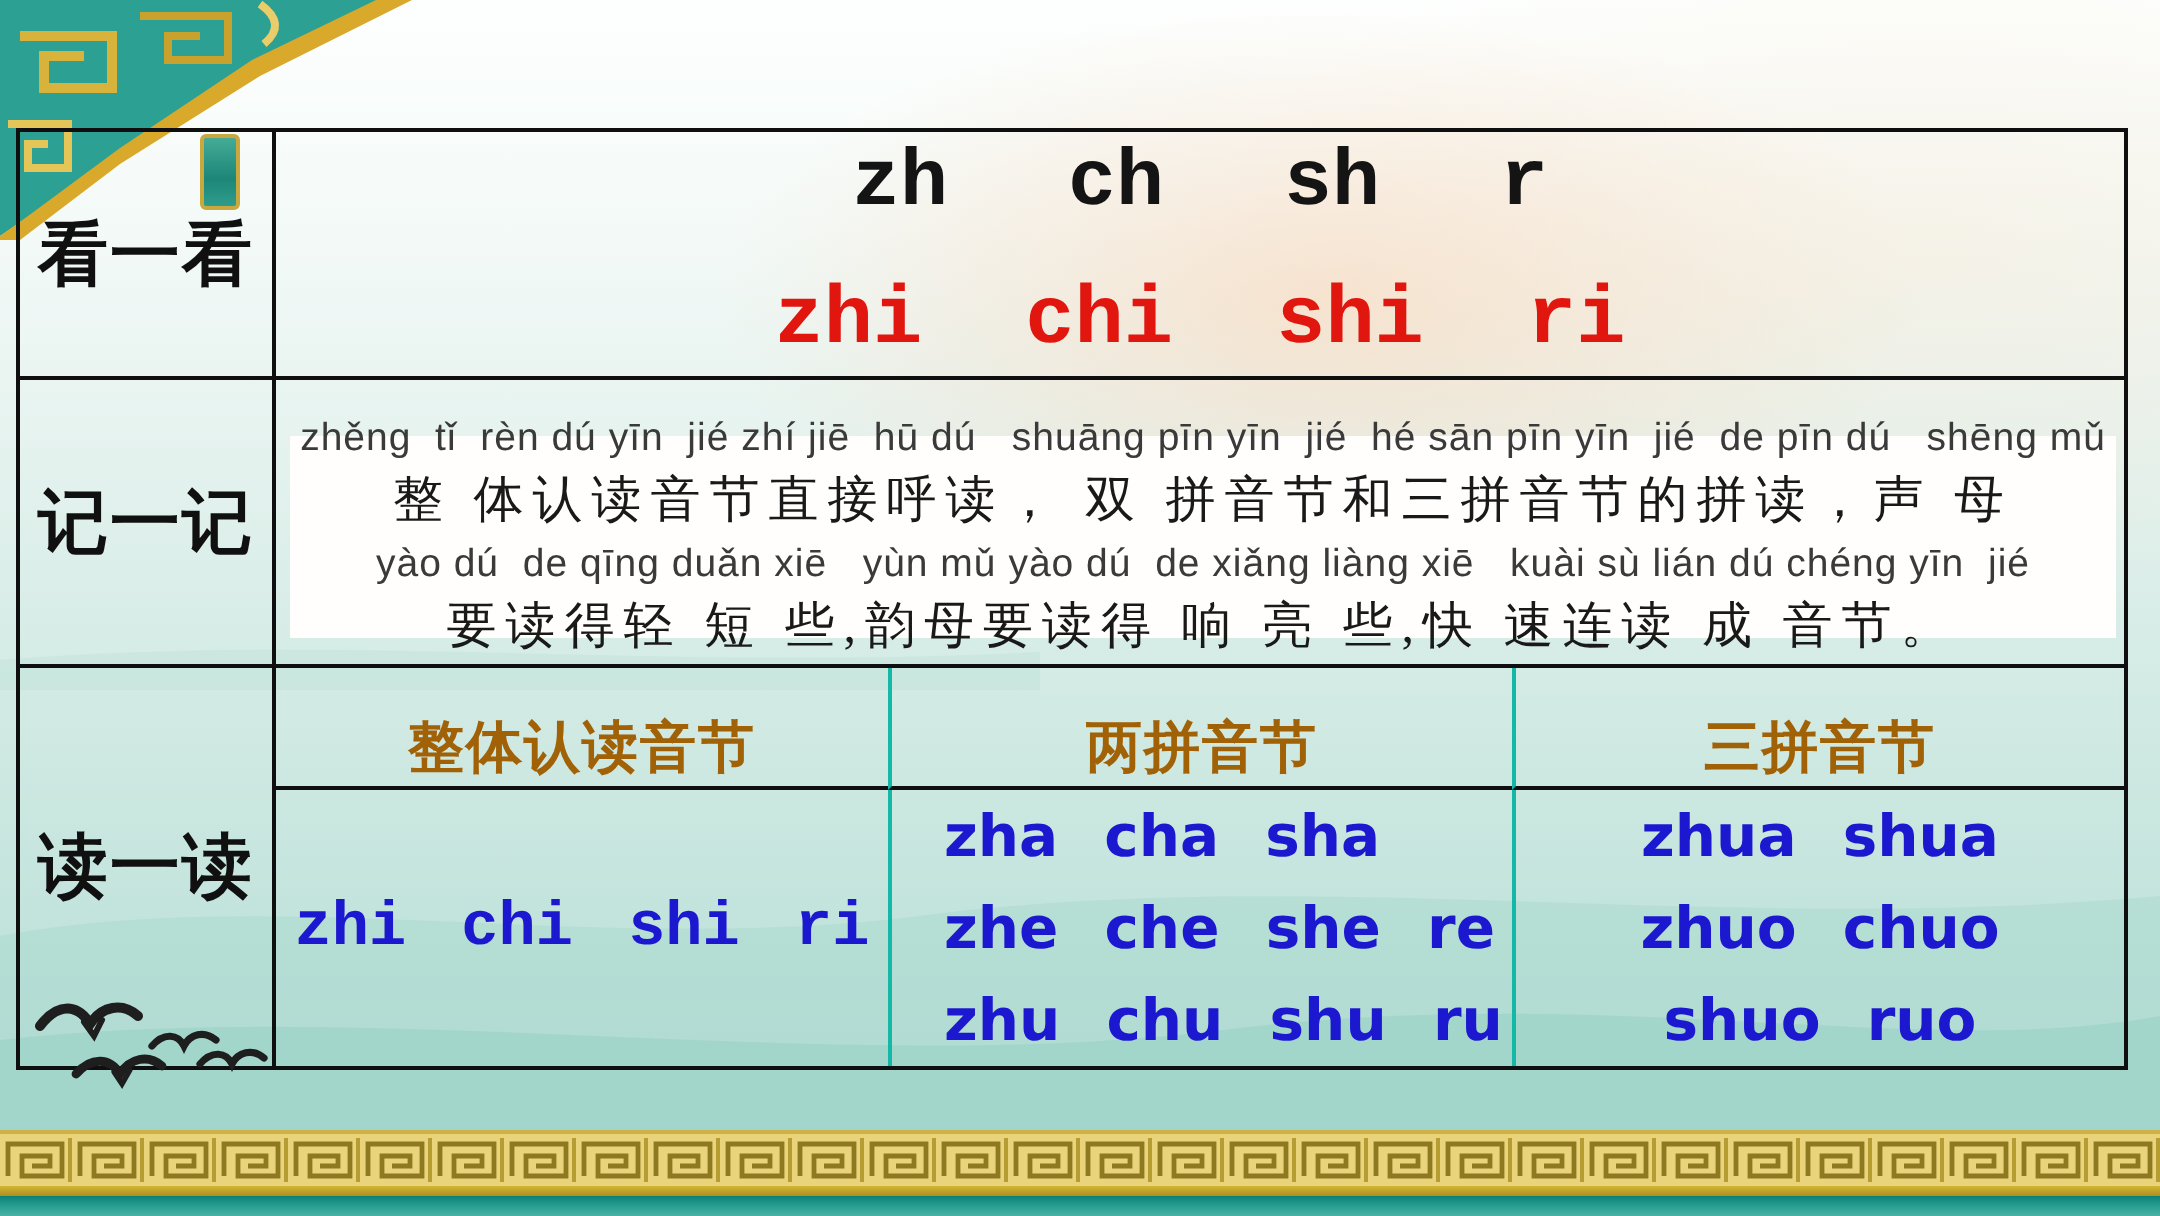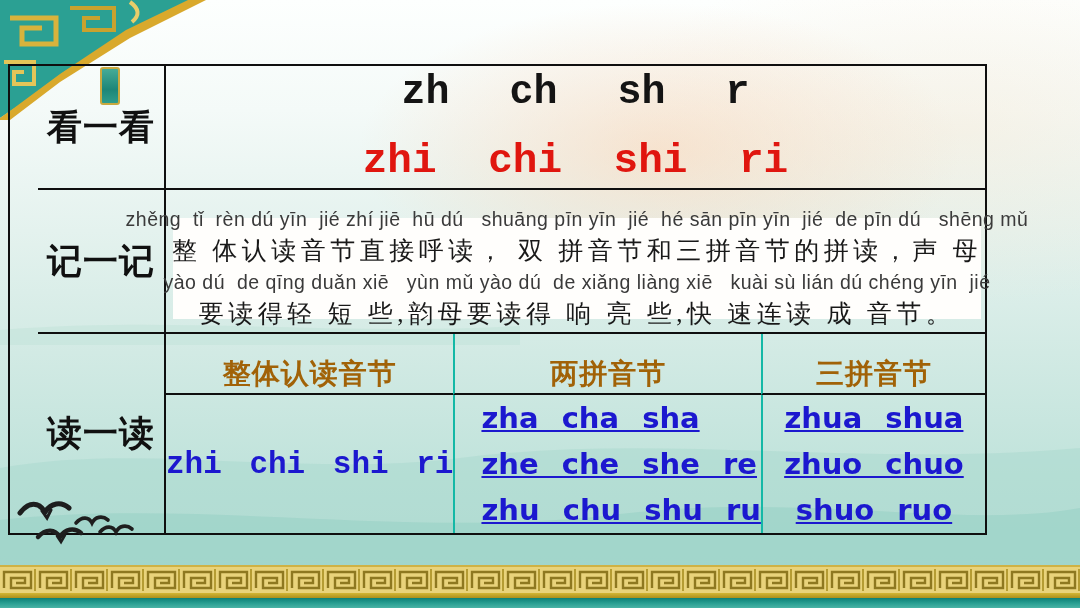"看一看" .table { padding-left: 28px -> none; width: 979px -> 1056px }
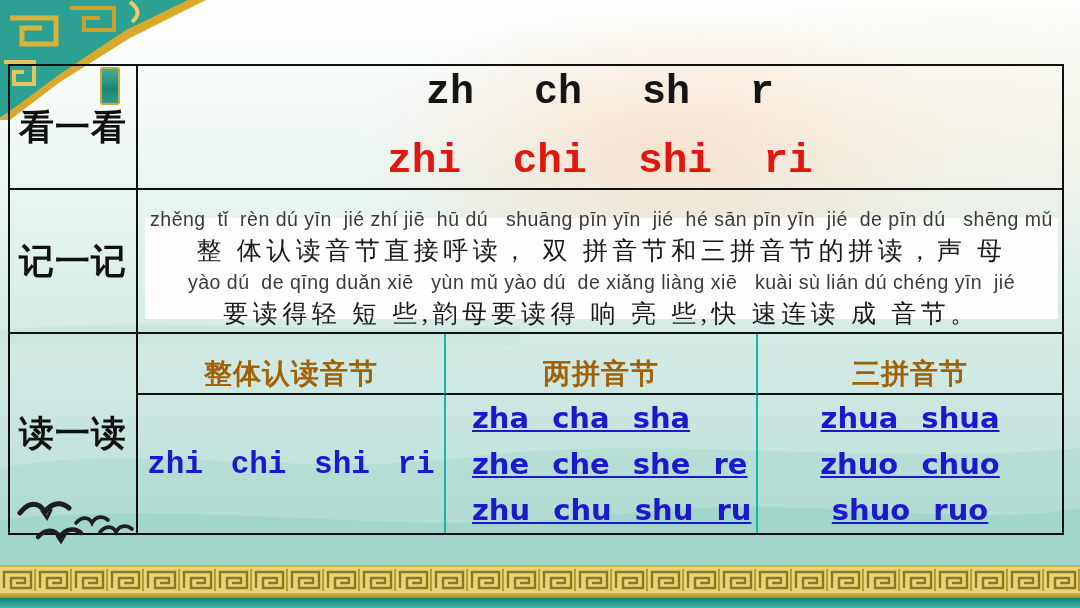"zha cha sha" .syl-line { text-decoration: underline -> none }
